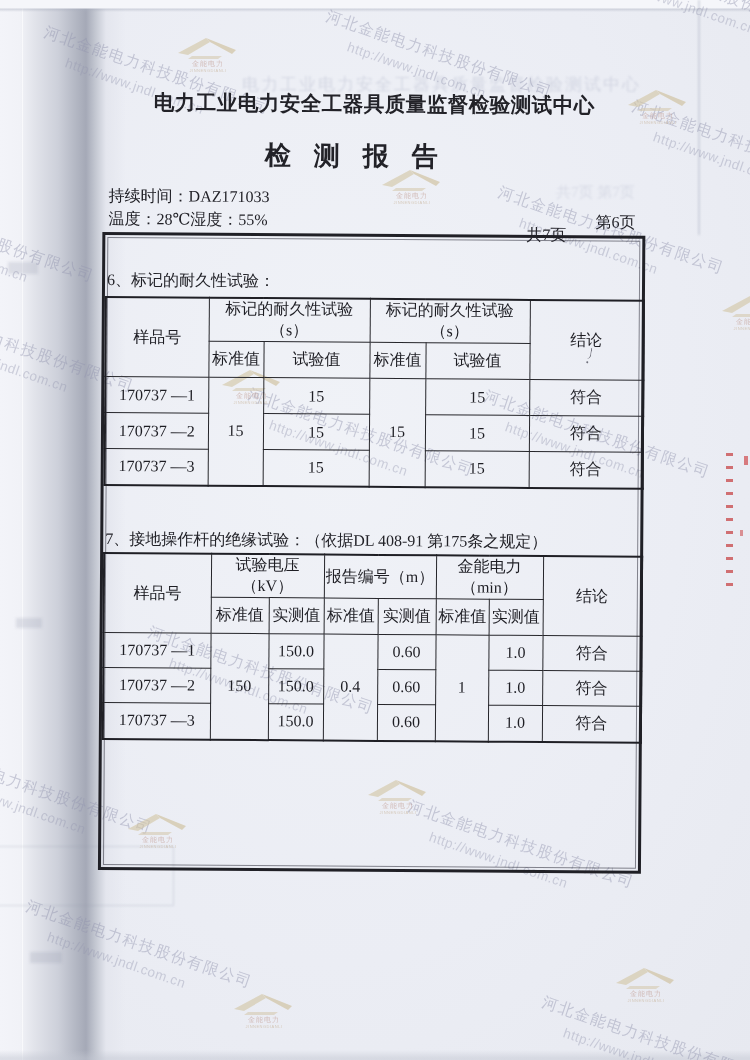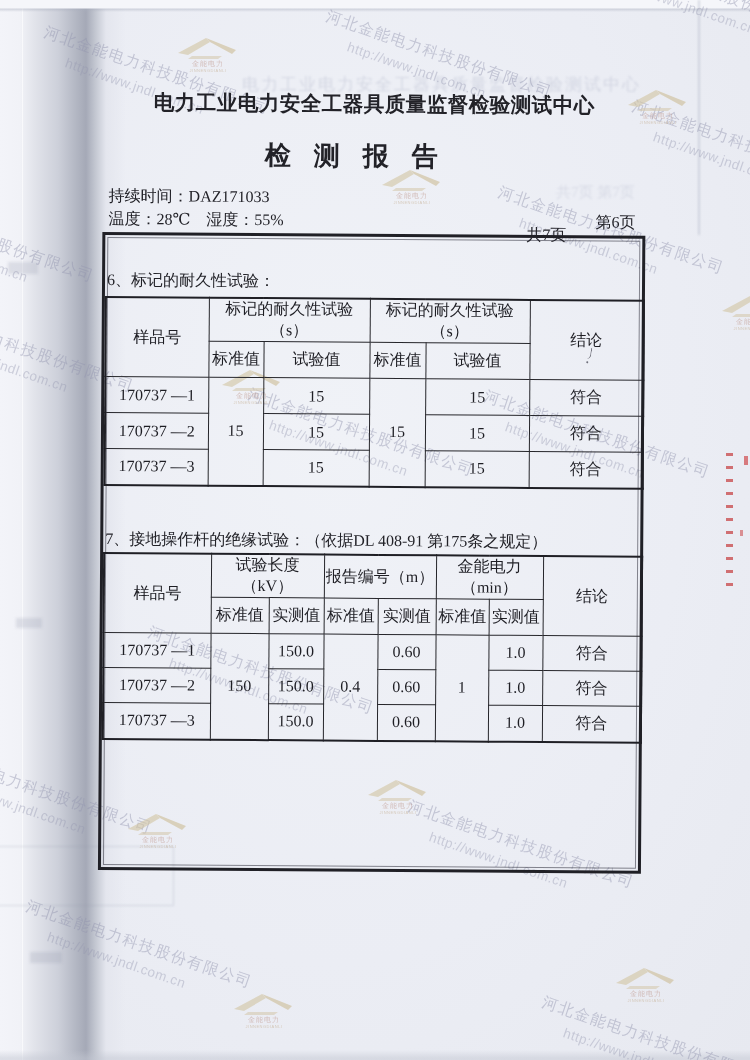"湿度：55%" .m-env .hum { margin-left: 16px -> none }
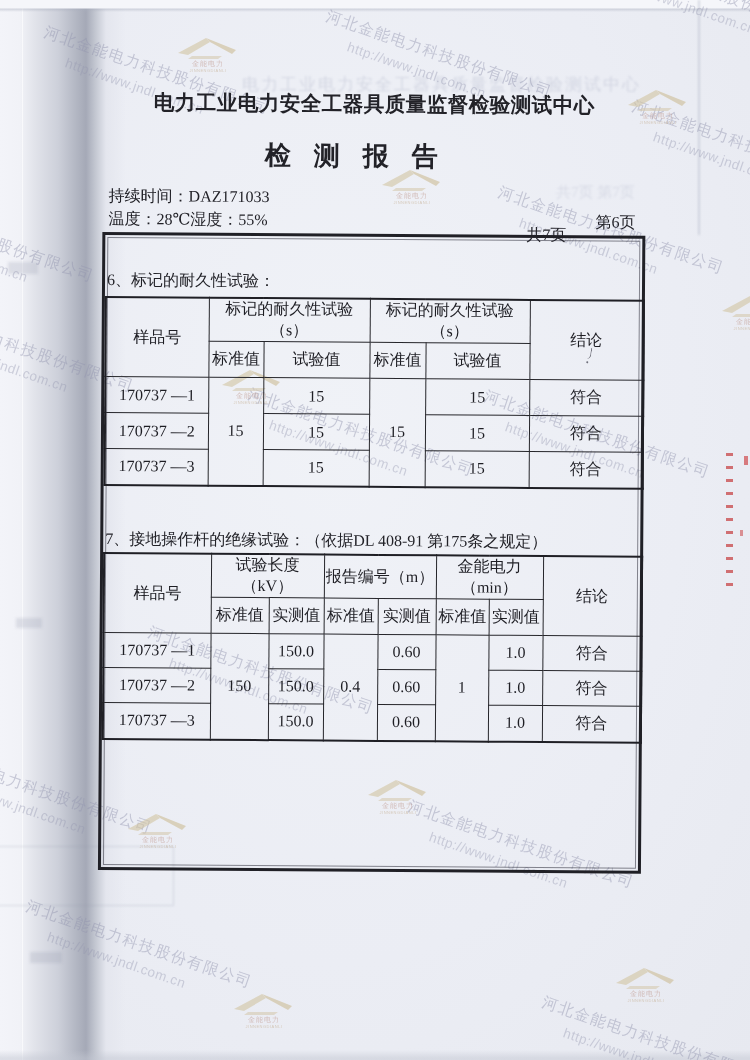"试验长度（kV）" th { text: 长度 -> 电压 }
